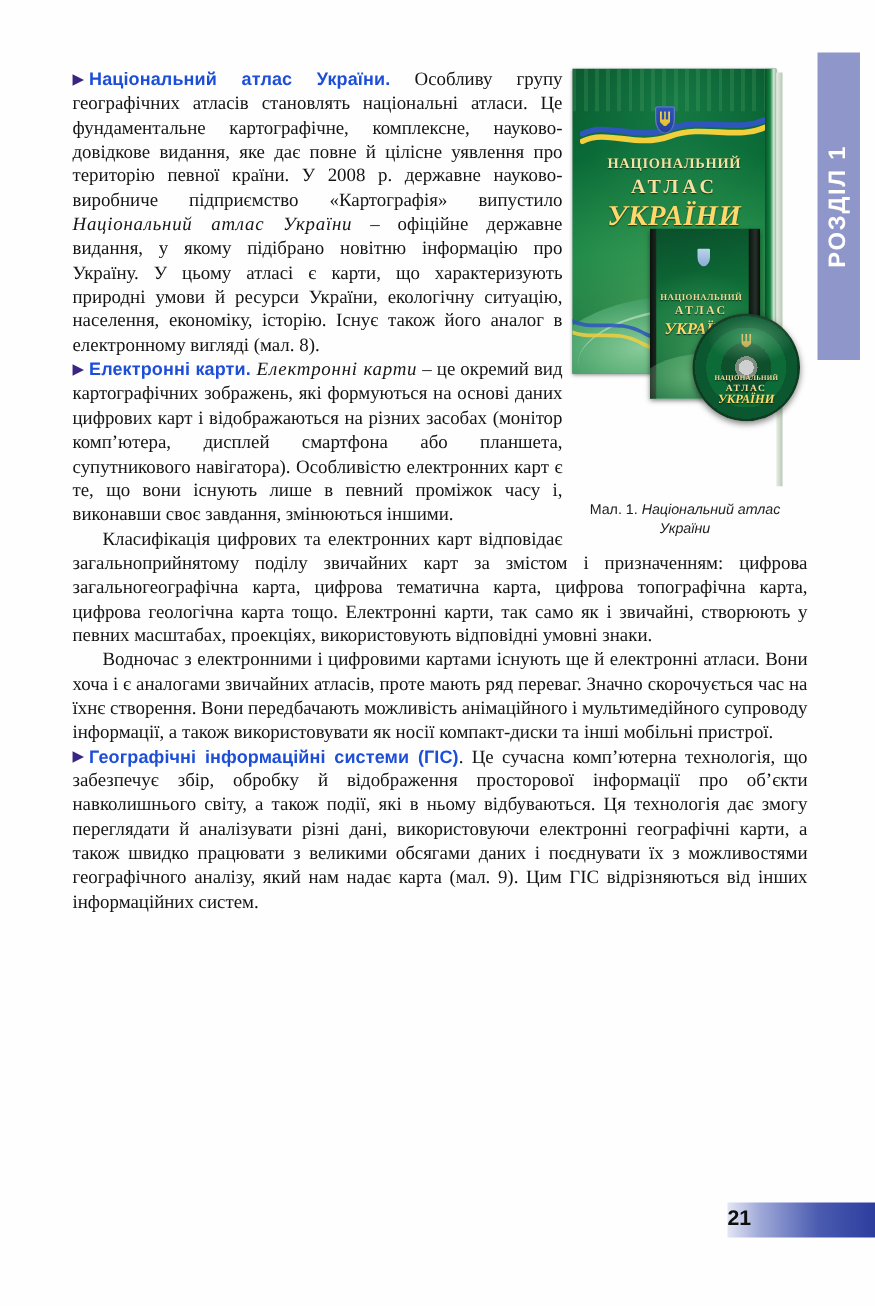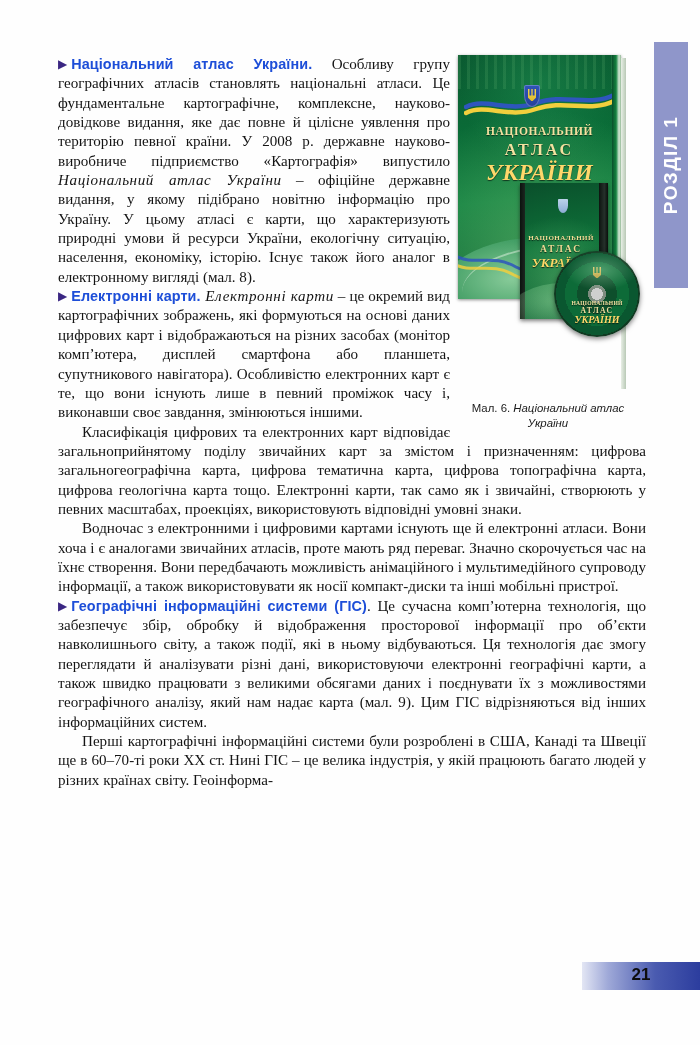"Мал. 6." span { text: 6 -> 1 }
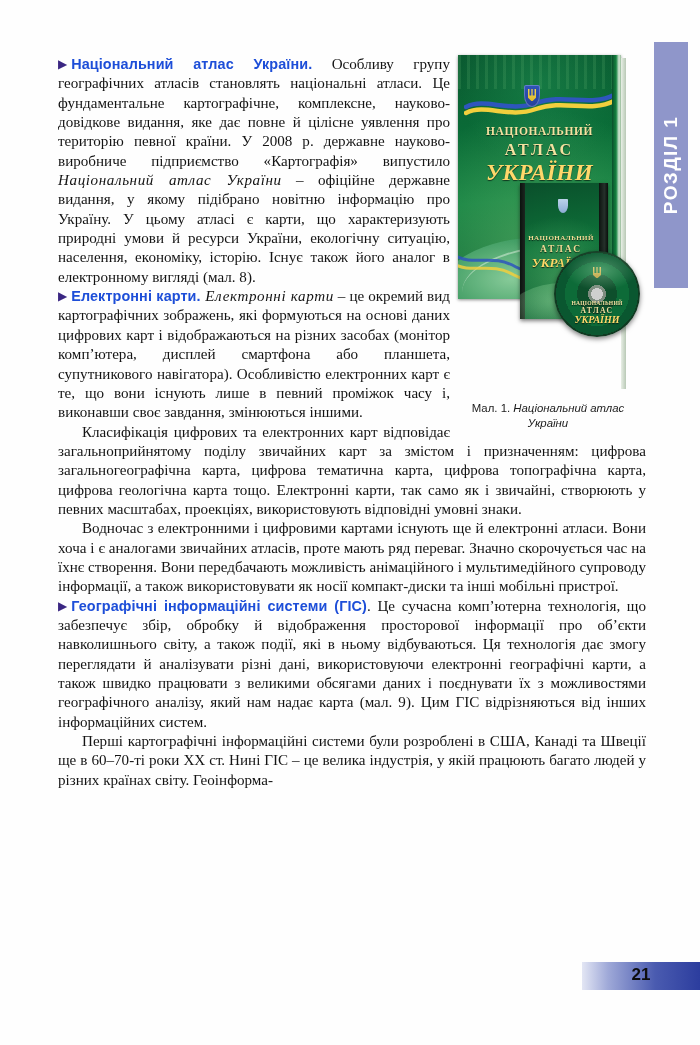"Перші картографічні інформаційні системи" p.body { html: <p><span>Перші картографічні інформаційні системи були розроблені в США, Канаді та Швеції ще в 60–70-ті роки XX ст. Нині ГІС – це велика індустрія, у якій працюють багато людей у різних країнах світу. Геоінформа-</span></p> -> none }
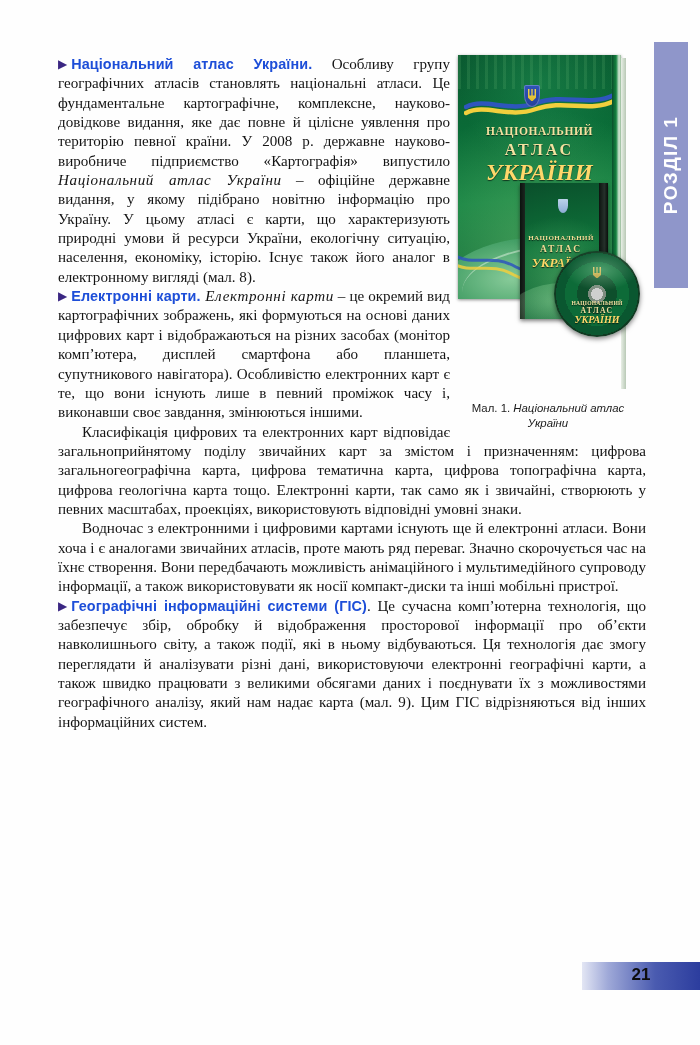"21" .page-number-bar .pgnum { text-align: center -> none }
